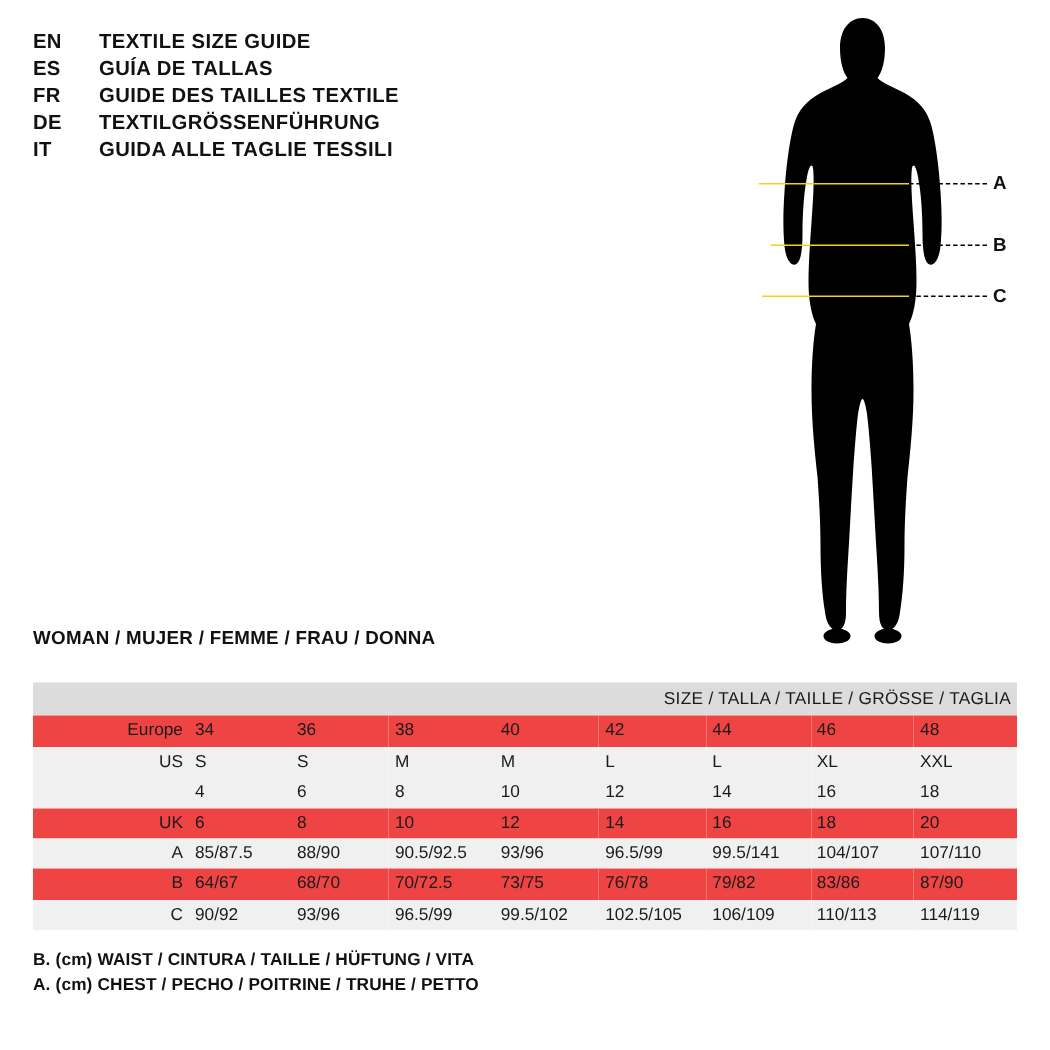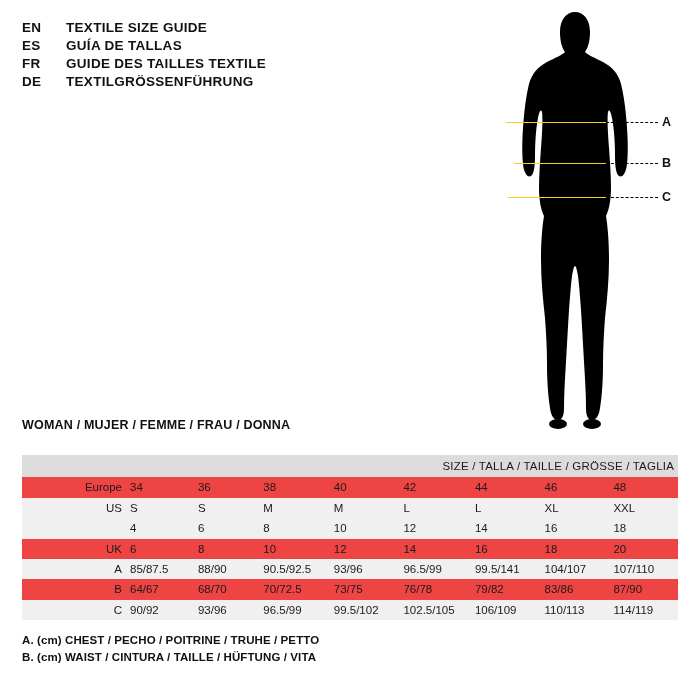"IT" div.title-row { html: none -> <div> <span>IT</span> <span>GUIDA ALLE TAGLIE TESSILI</span> </div> }
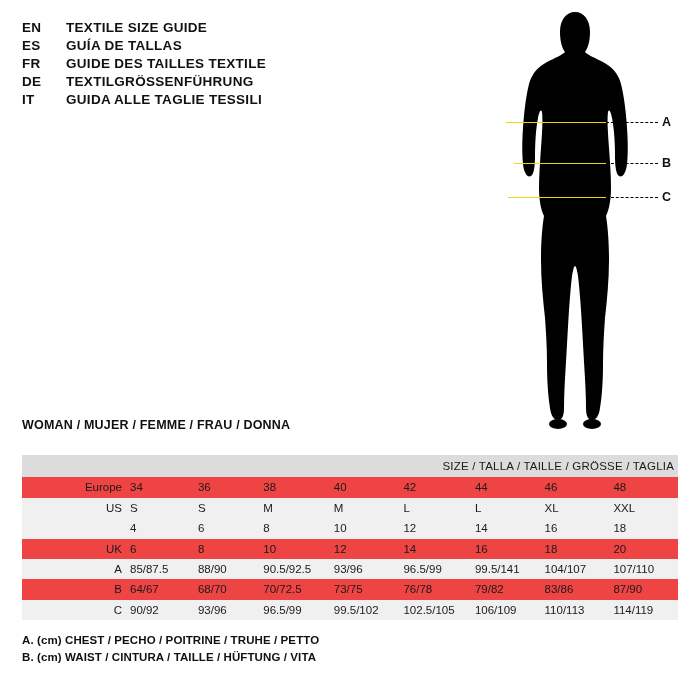"A. (cm) CHEST / PECHO" div.footnote { order: before "B. (cm) WAIST / CINTURA" -> after "B. (cm) WAIST / CINTURA" }
